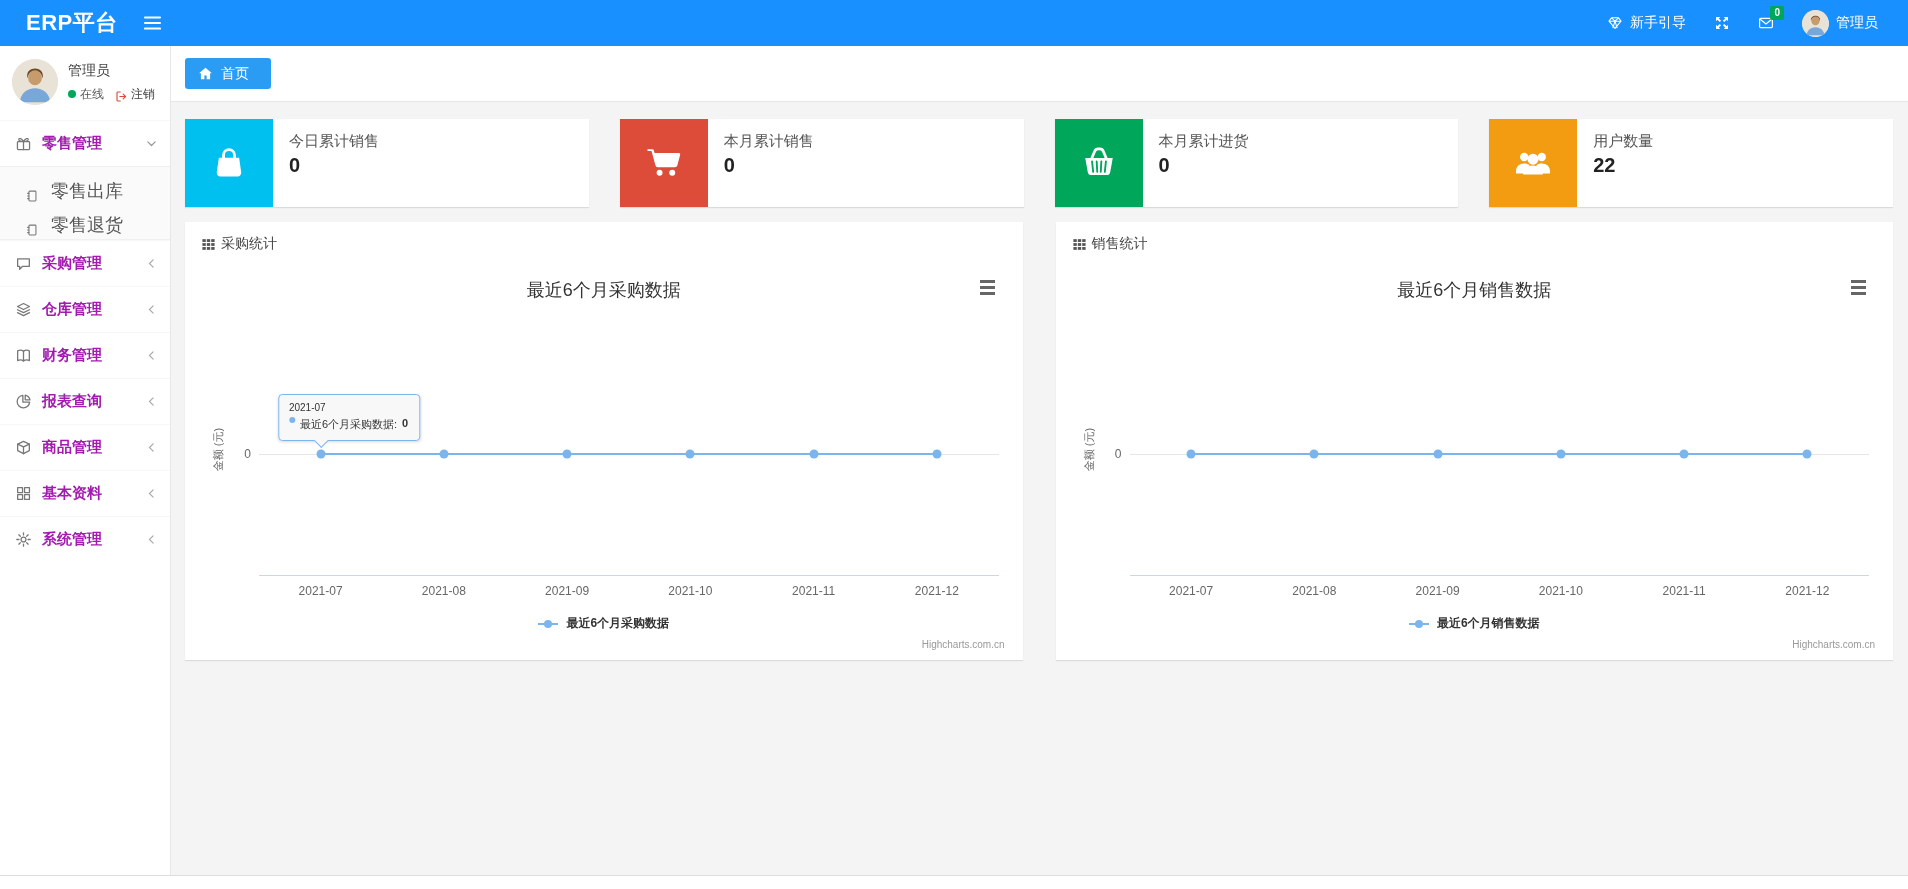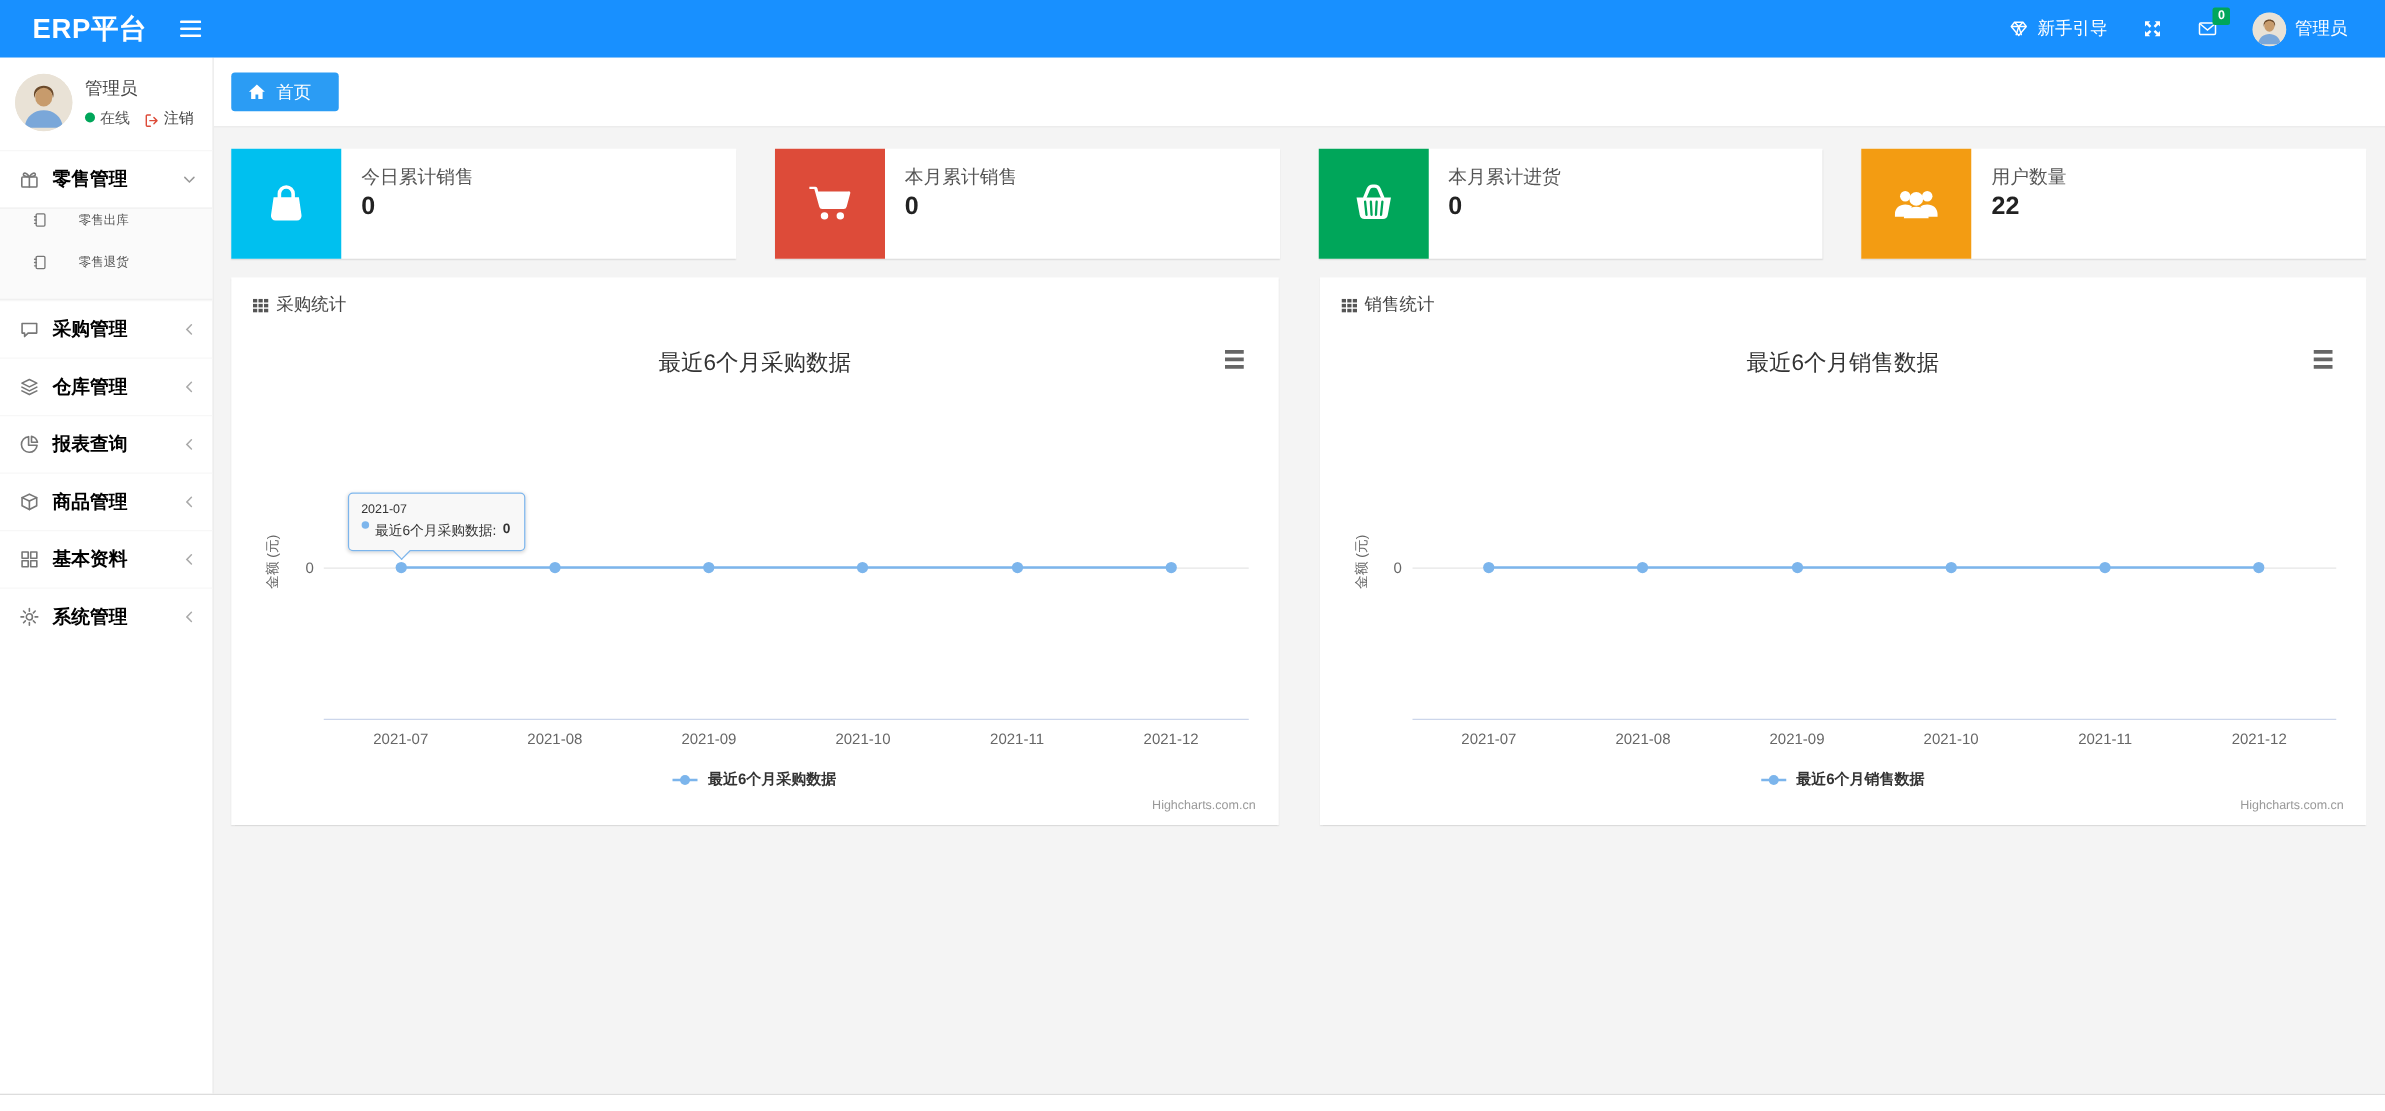"零售管理" .menu-item { color: #000000 -> #a21caf }
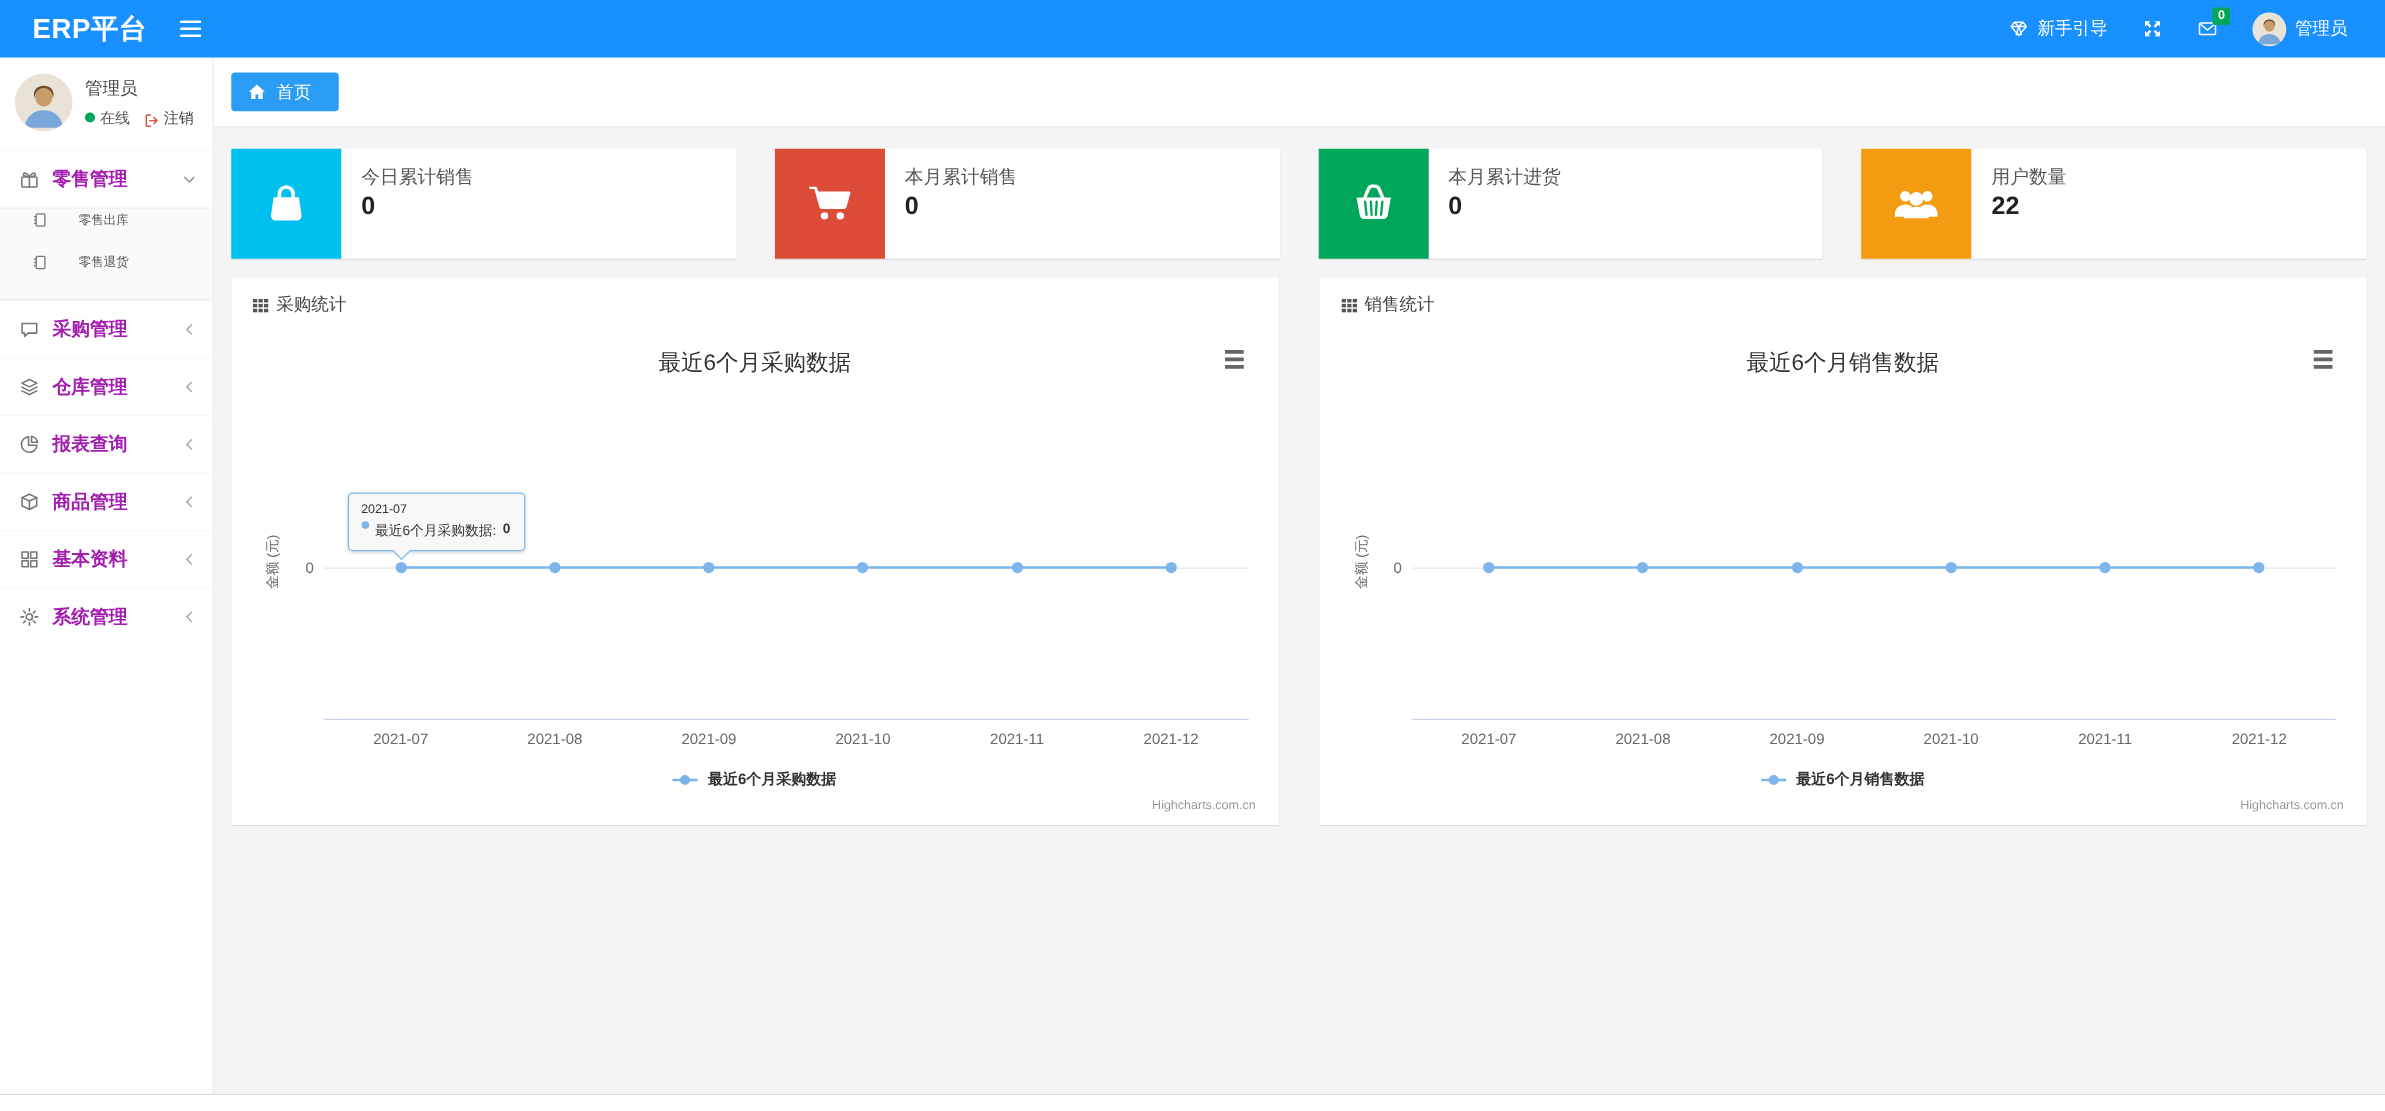"零售出库" .submenu-item { align-items: flex-start -> flex-end; font-size: 10px -> 18px; gap: 24px -> 12px }
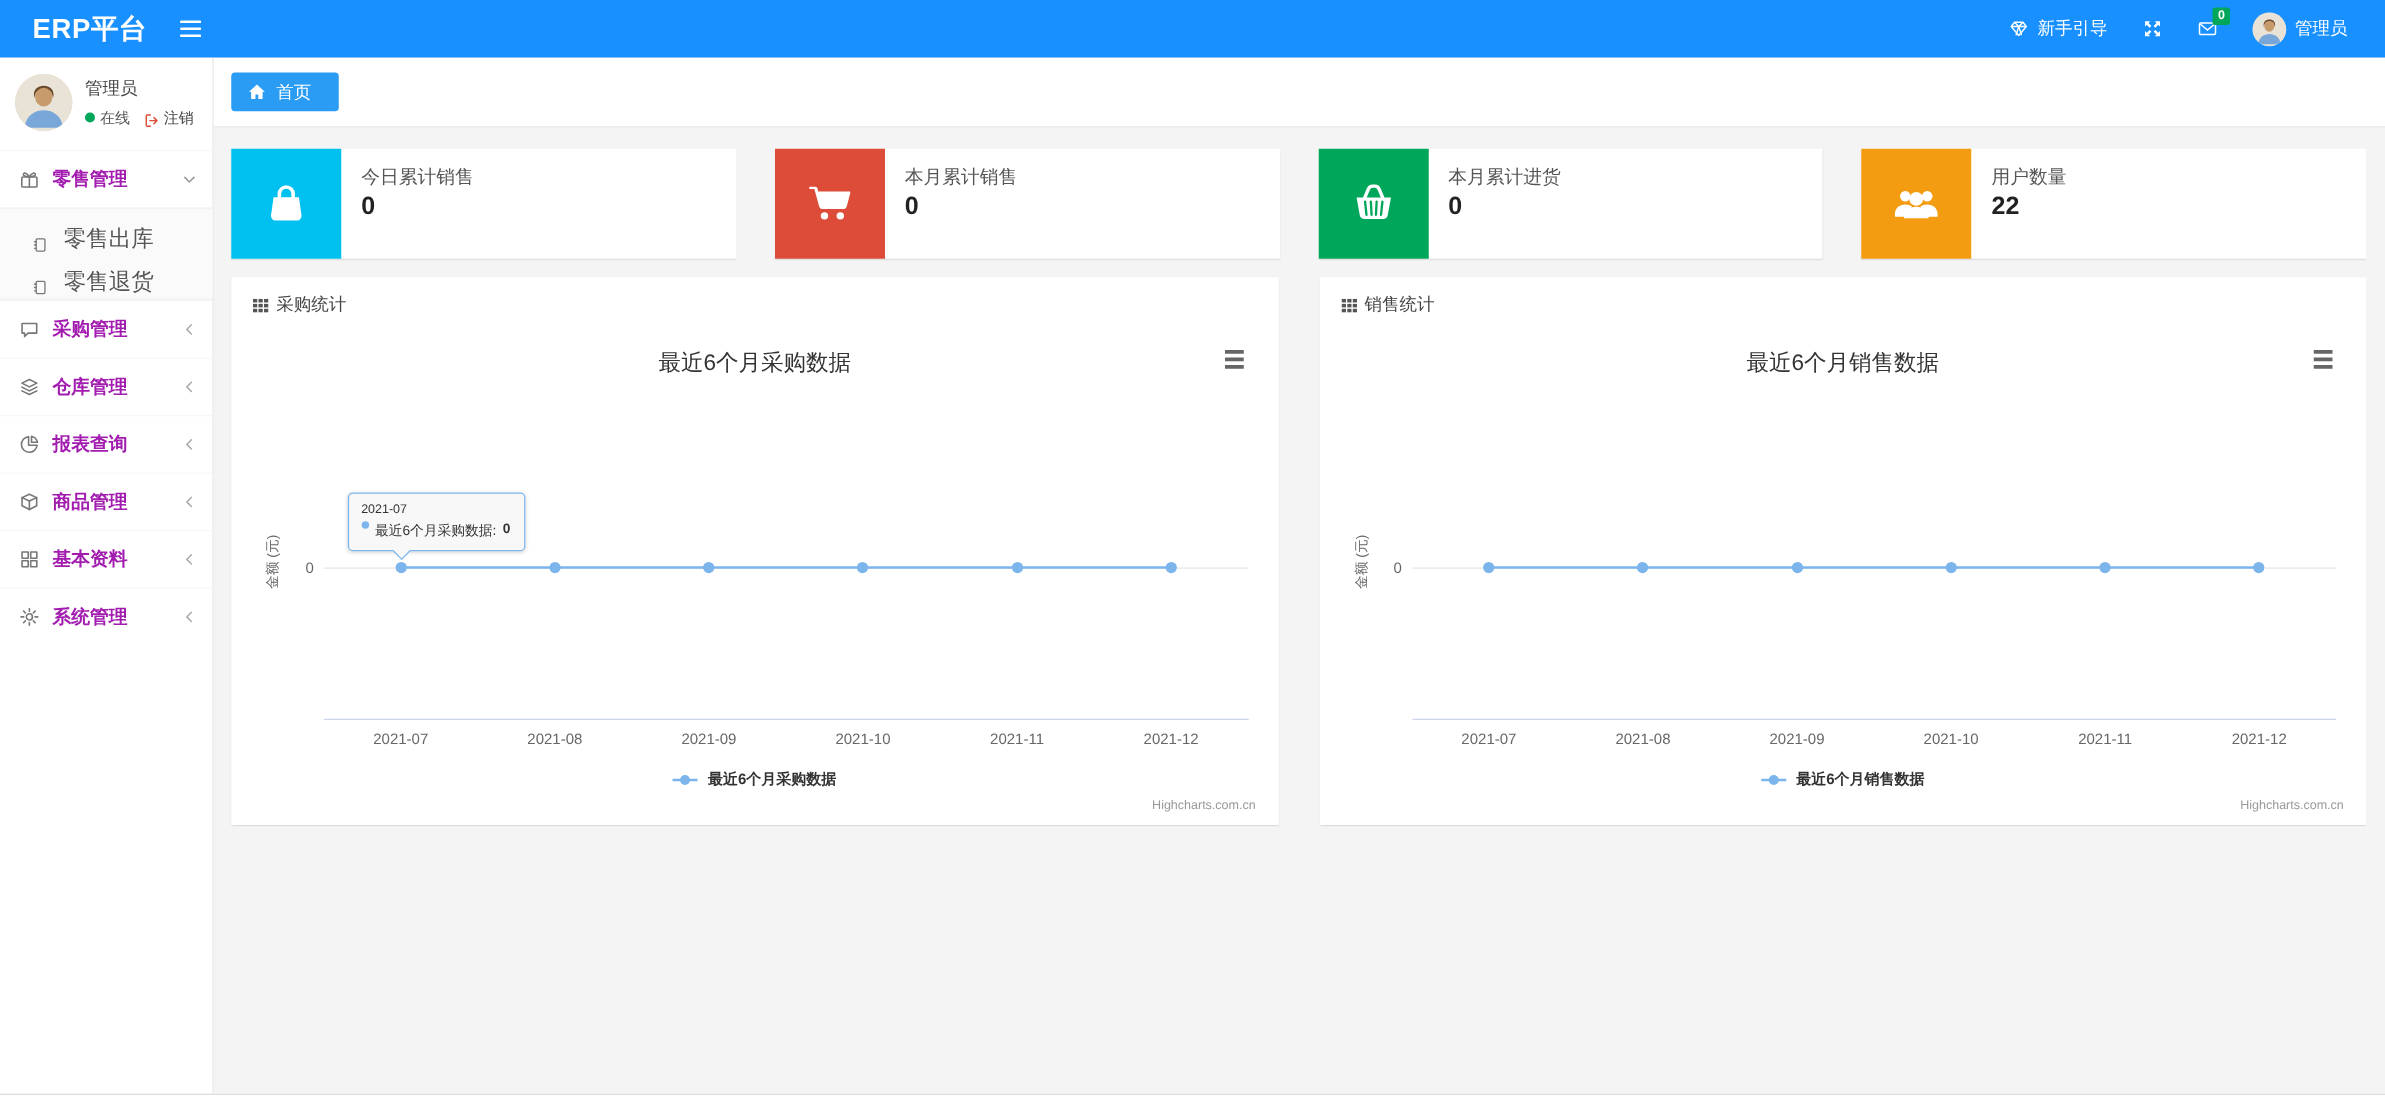"财务管理" div.menu-item { html: none -> <div> <span> <svg> <path></path> <line></line> </svg> </span> <span>财务管理</span> <span> <svg> <path></path> </svg> </span> </div> }
